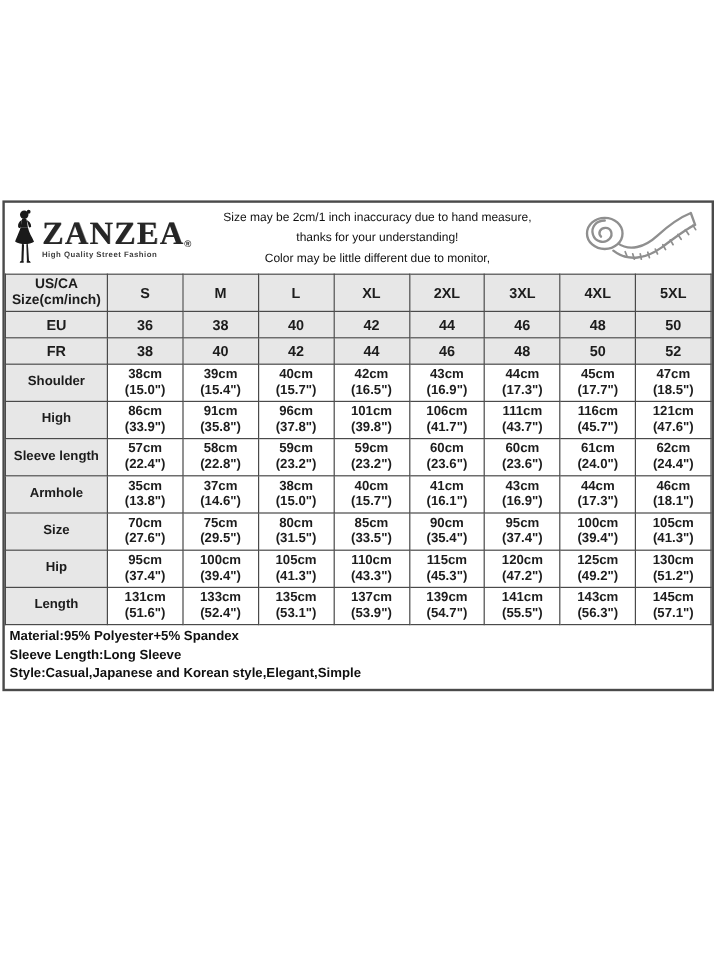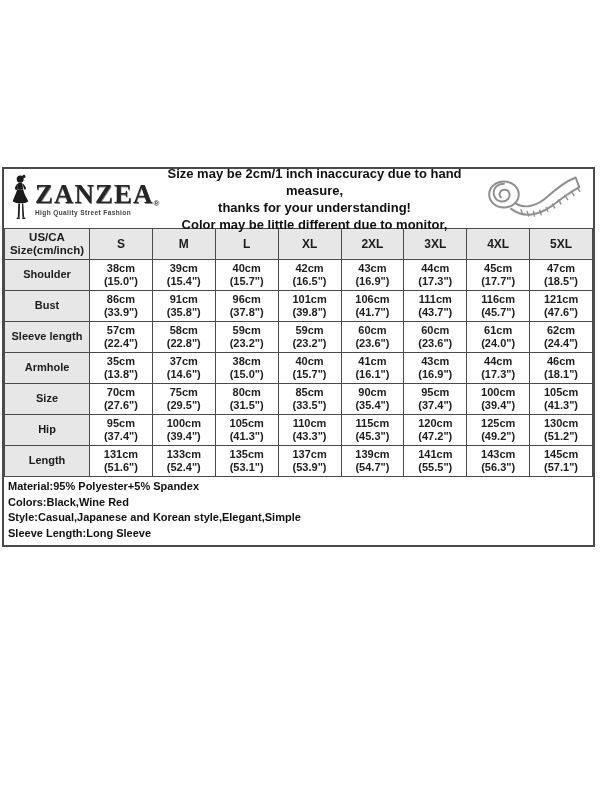"Size may be 2cm/1 inch" .notice-block { font-size: 13px -> 10px; font-weight: bold -> normal }
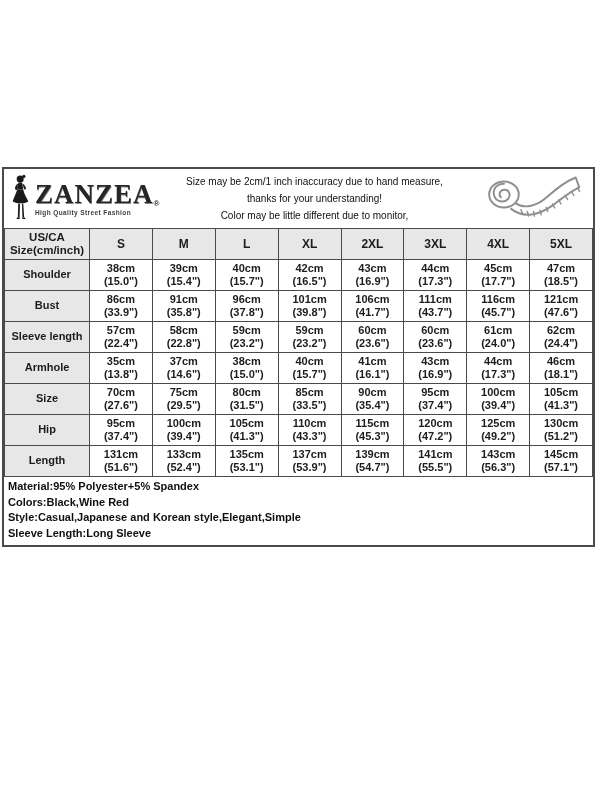"EU" tr.region { html: none -> <tr> <td>EU</td> <td>36</td> <td>38</td> <td>40</td> <td>42</td> <td>44</td> <td>46</td> <td>48</td> <td>50</td> </tr> }
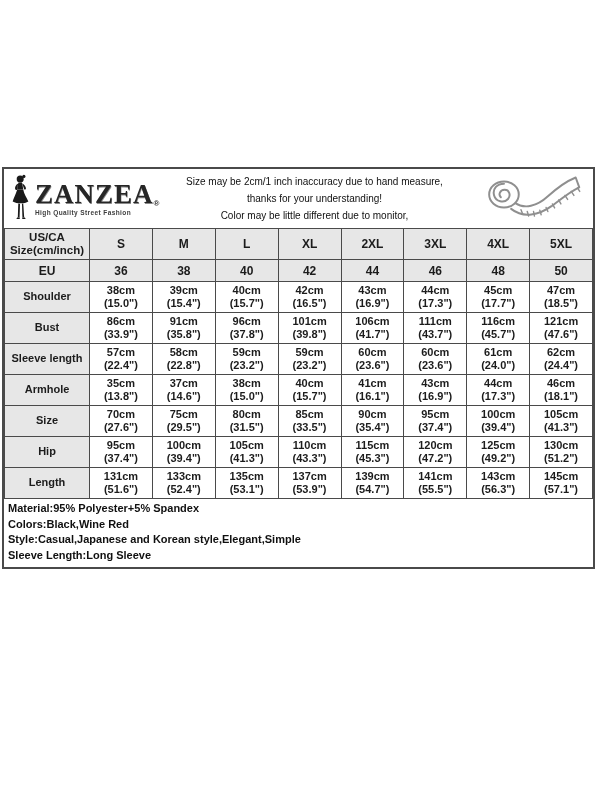"FR" tr.region { html: none -> <tr> <td>FR</td> <td>38</td> <td>40</td> <td>42</td> <td>44</td> <td>46</td> <td>48</td> <td>50</td> <td>52</td> </tr> }
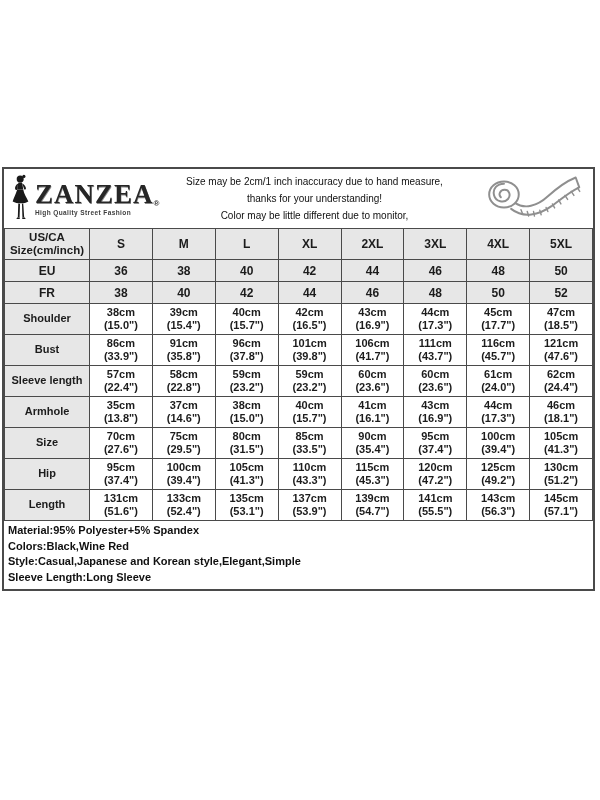"Bust" td.gray { text: Bust -> High }
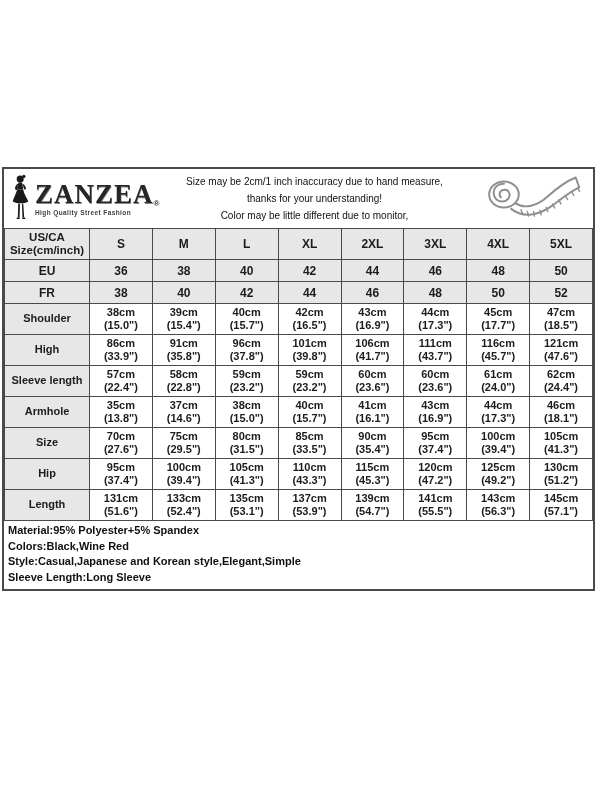"Colors:Black,Wine Red" div { html: <div>Colors:Black,Wine Red</div> -> none }
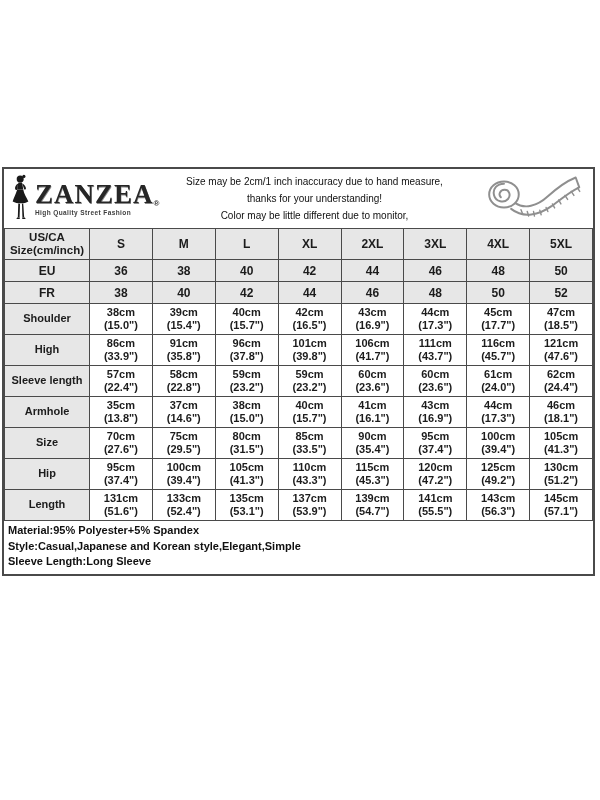"Style:Casual,Japanese and Korean" div { order: before "Sleeve Length:Long Sleeve" -> after "Sleeve Length:Long Sleeve" }
